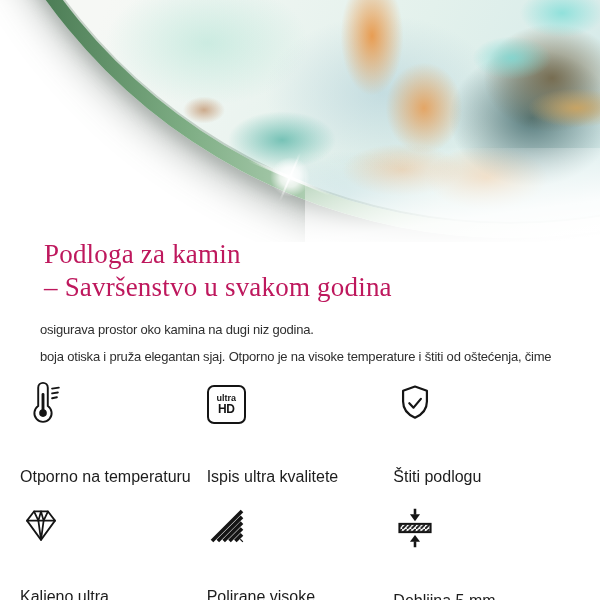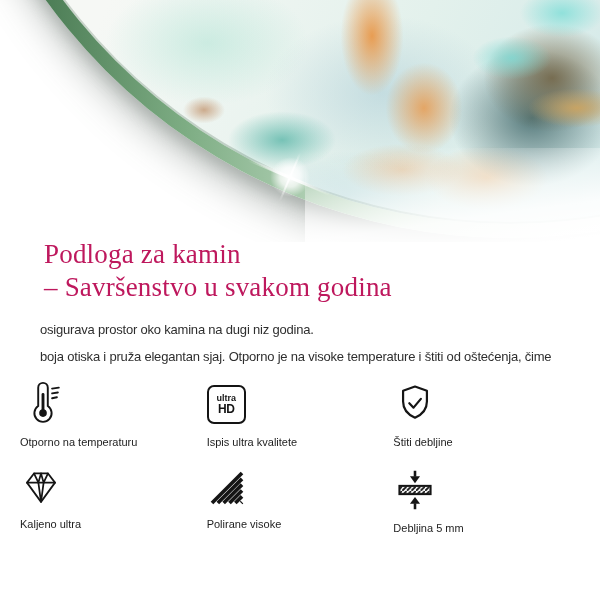"Otporno na temperaturu" .feature-label { font-size: 11px -> 16px; margin-top: none -> 32px }
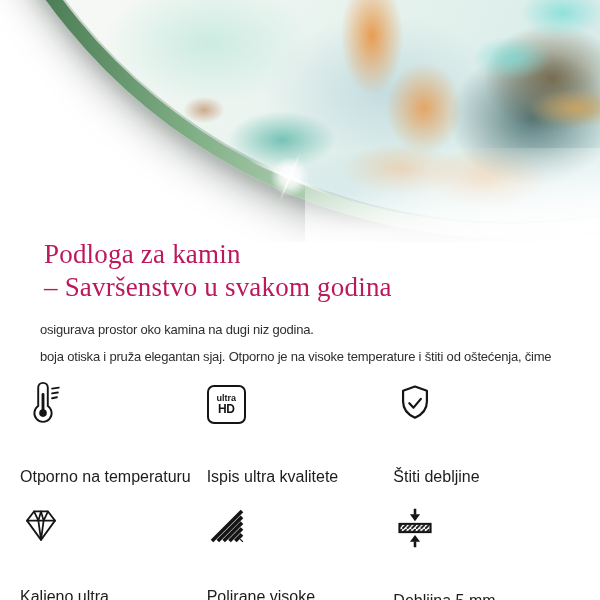"Štiti debljine" span.feature-label { text: debljine -> podlogu }
